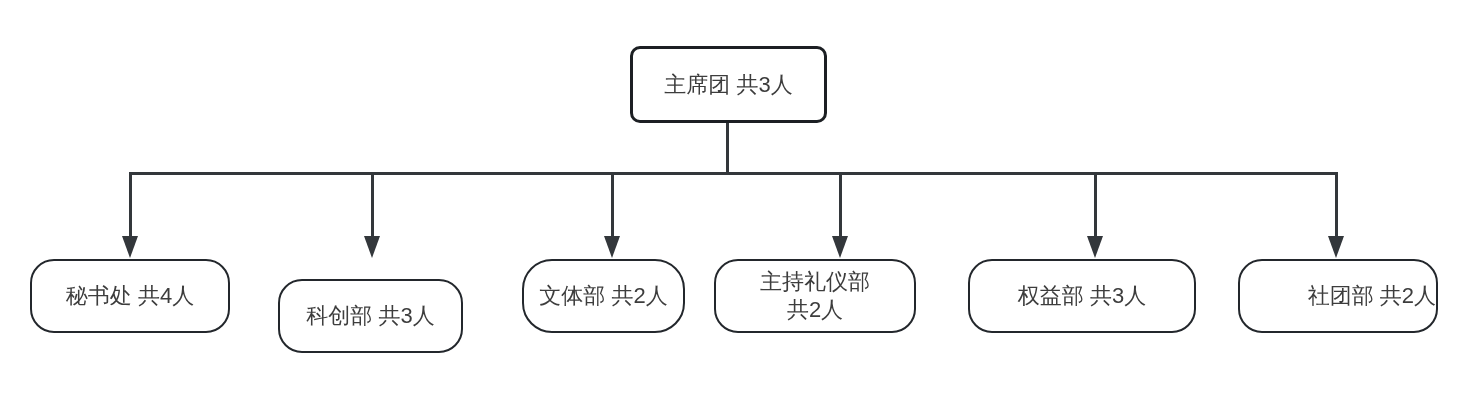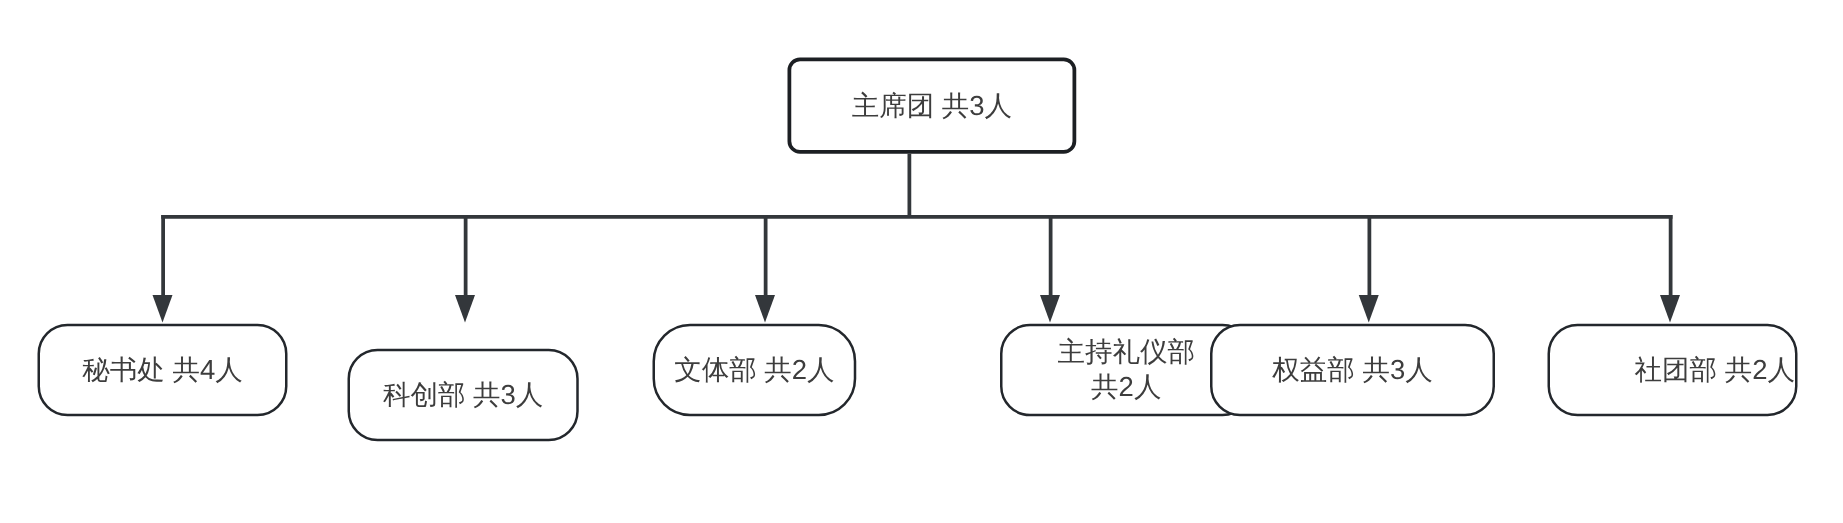"主席团 共3人" .node.root { width: 231px -> 197px }
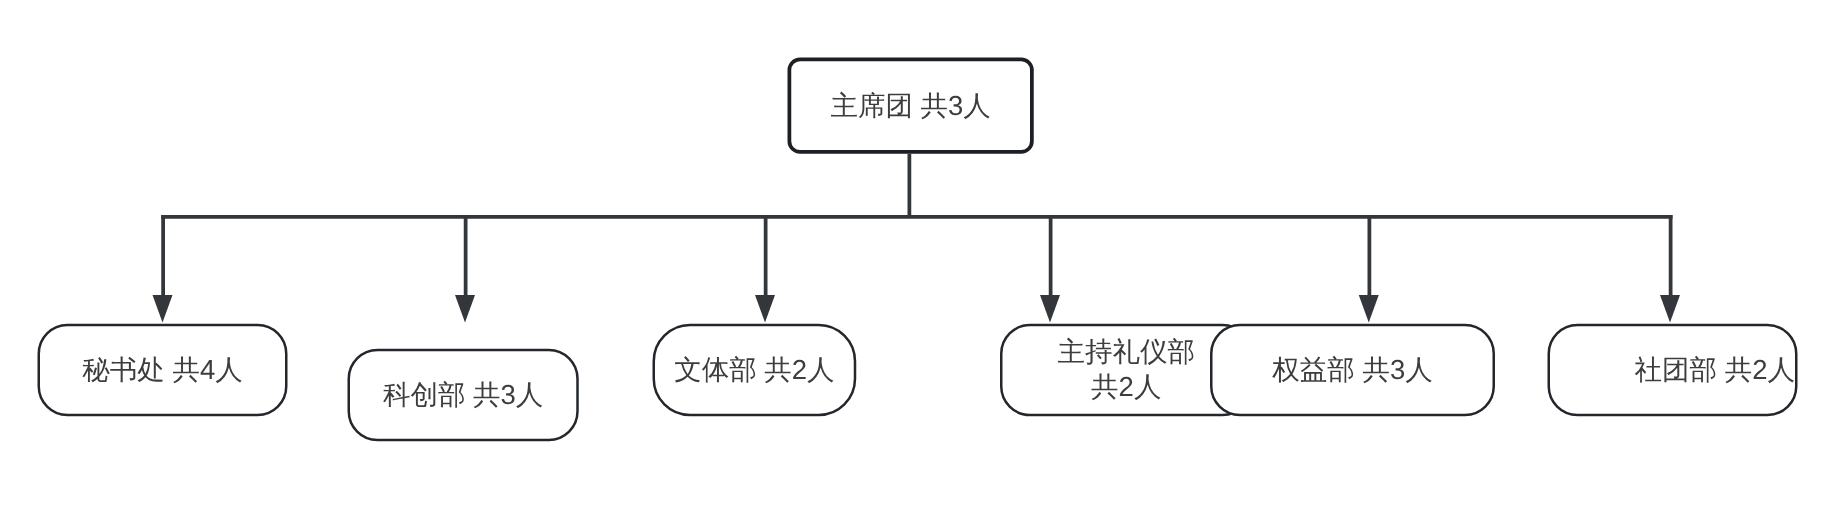"主持礼仪部" .node.c4 { left: 800px -> 714px }
